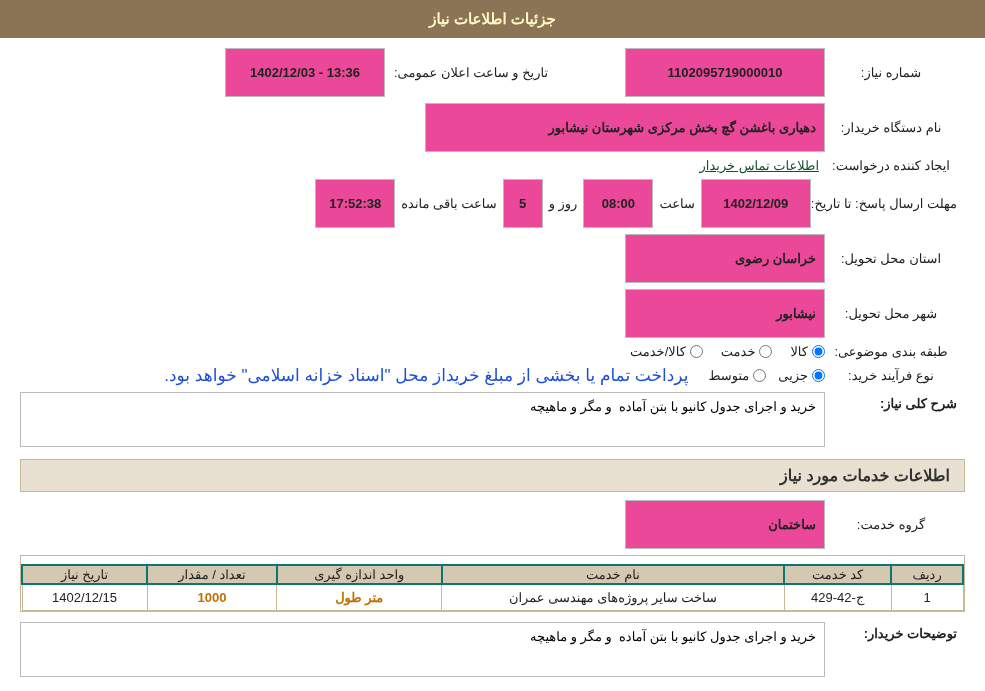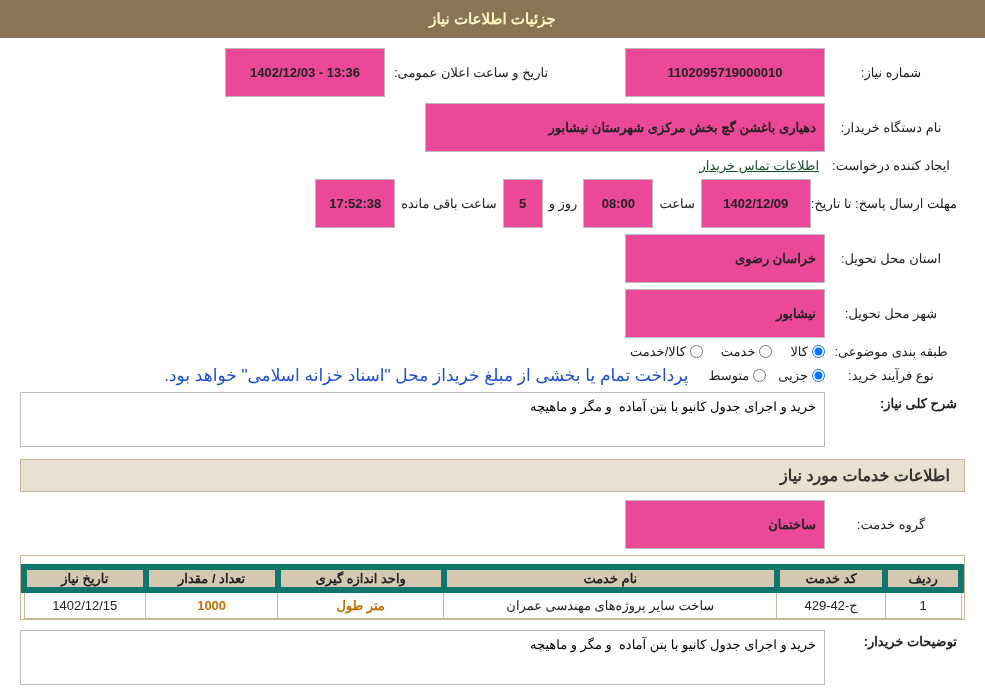"تاریخ نیاز" .service-table th { border: 6px solid #0f766e -> 2px solid #0f766e; font-weight: bold -> normal }
